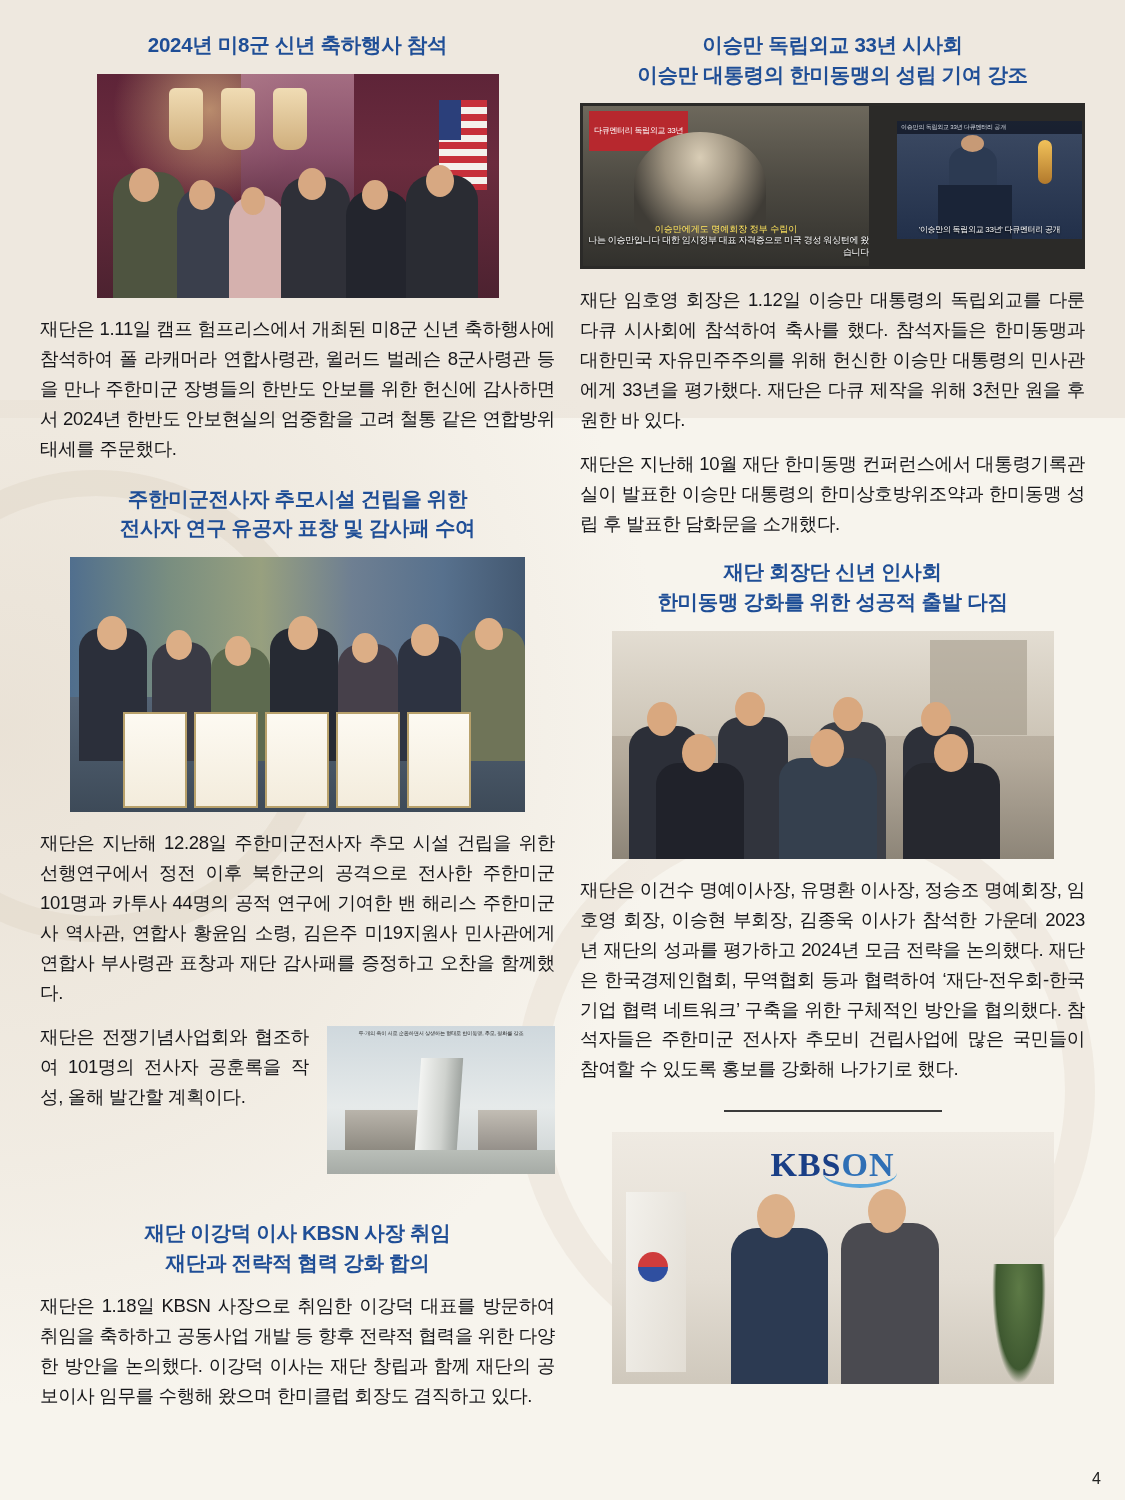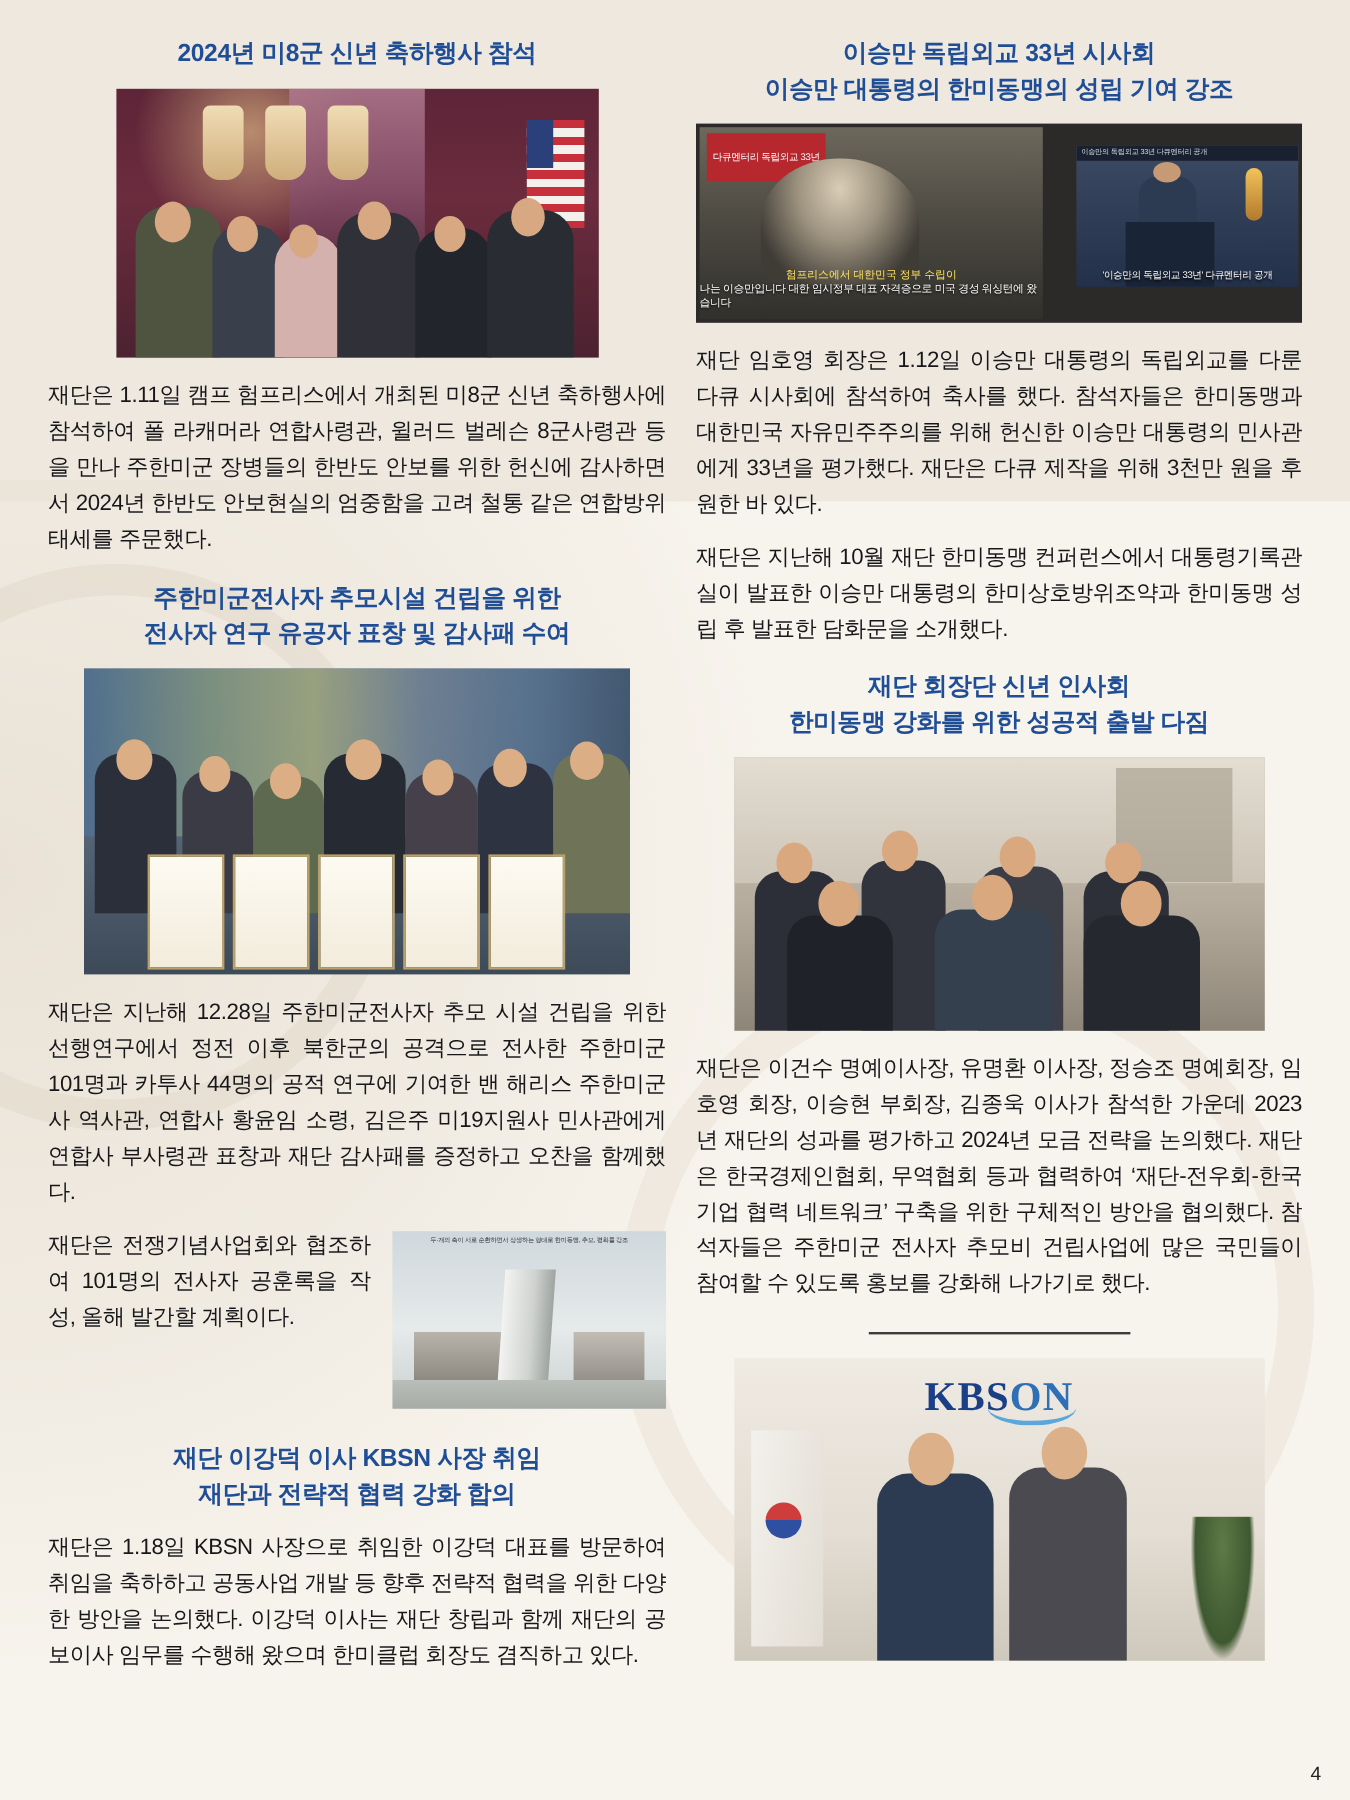"험프리스에서 대한민국 정부 수립이" div.pa-subyellow { text: 험프리스에서  대한민국 -> 이승만에게도  명예회장 }
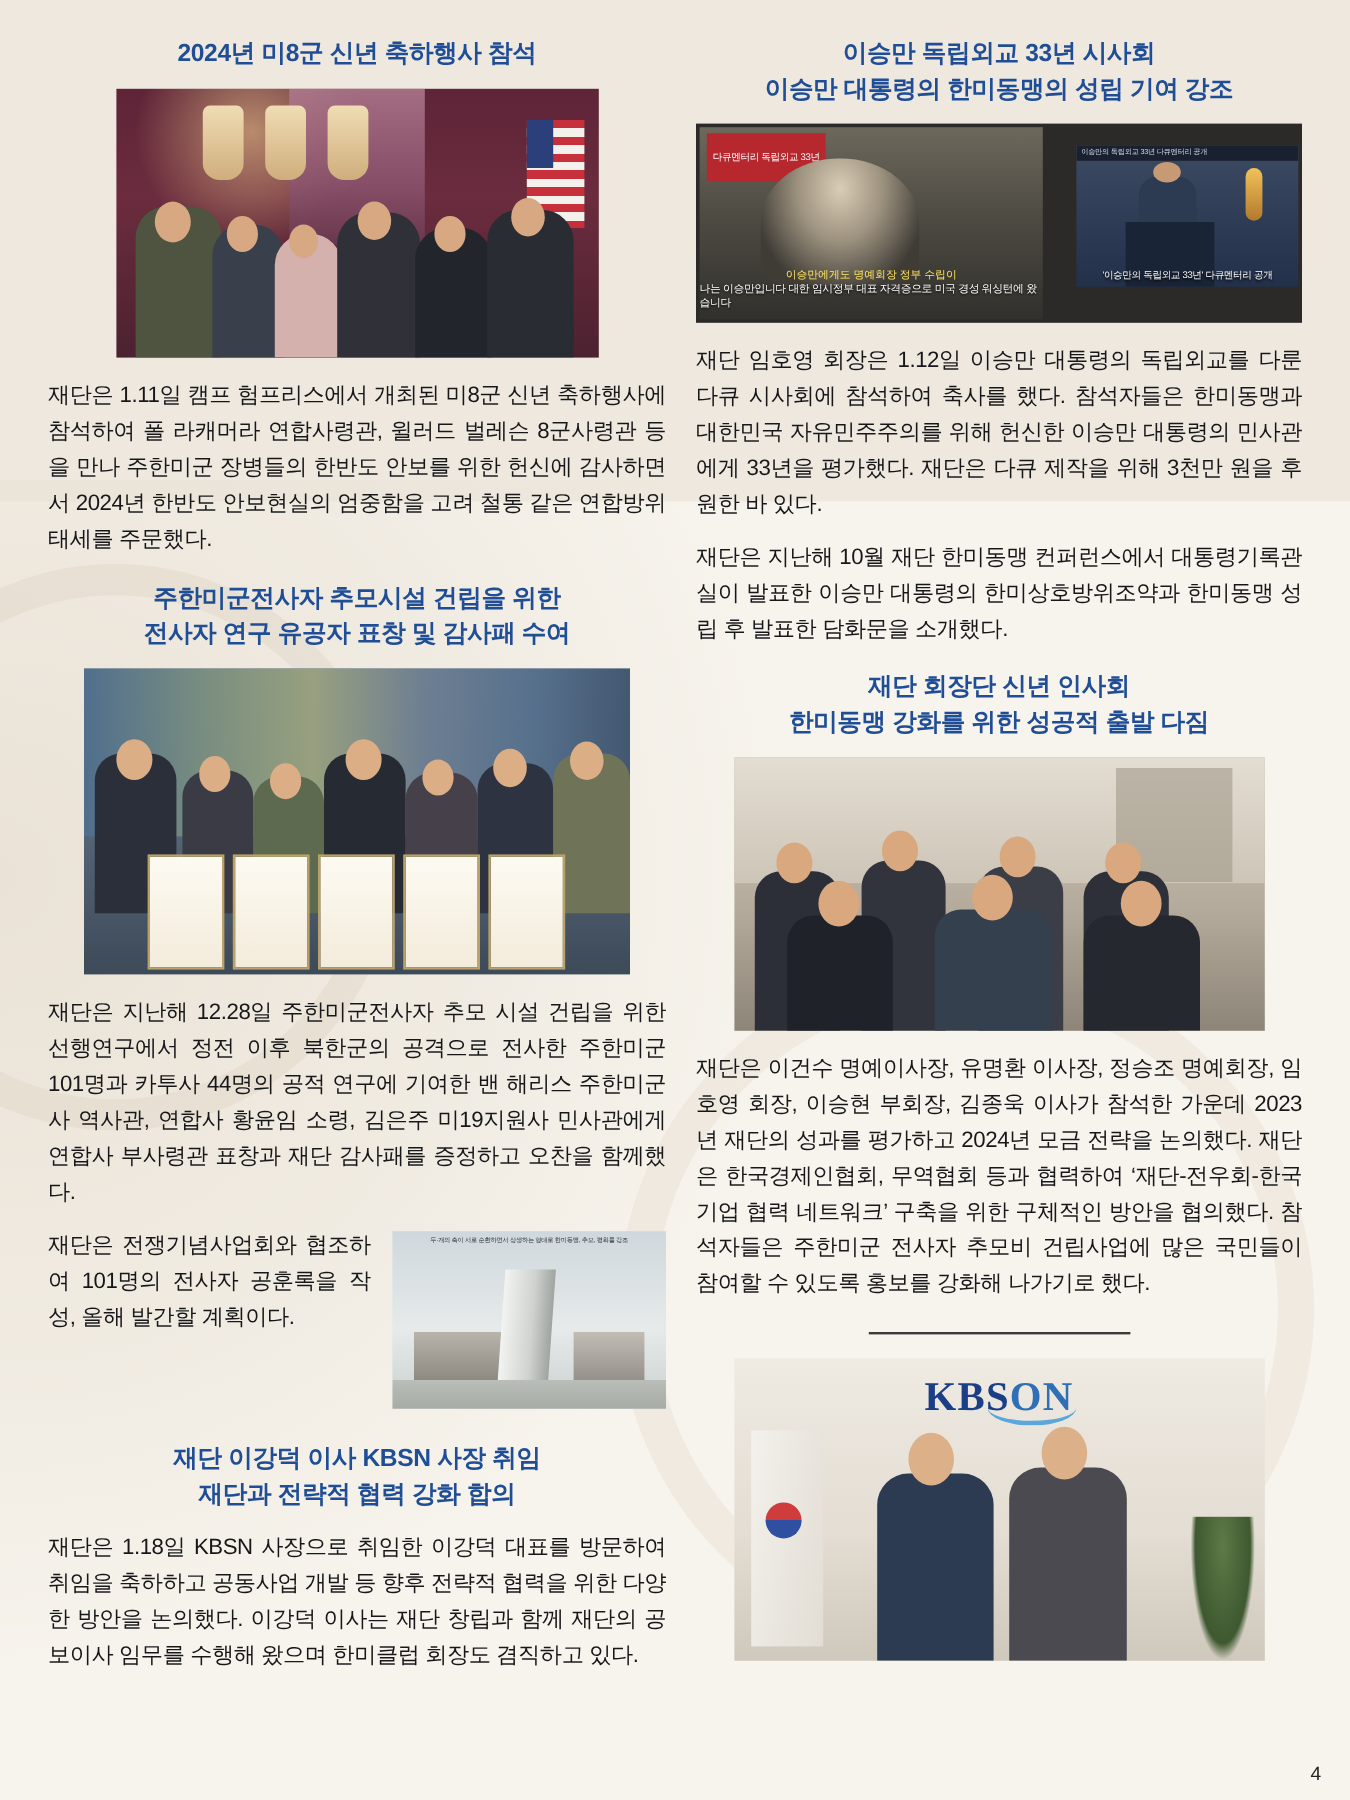"나는 이승만입니다 대한 임시정부 대표" .pa-sub { text-align: left -> right }
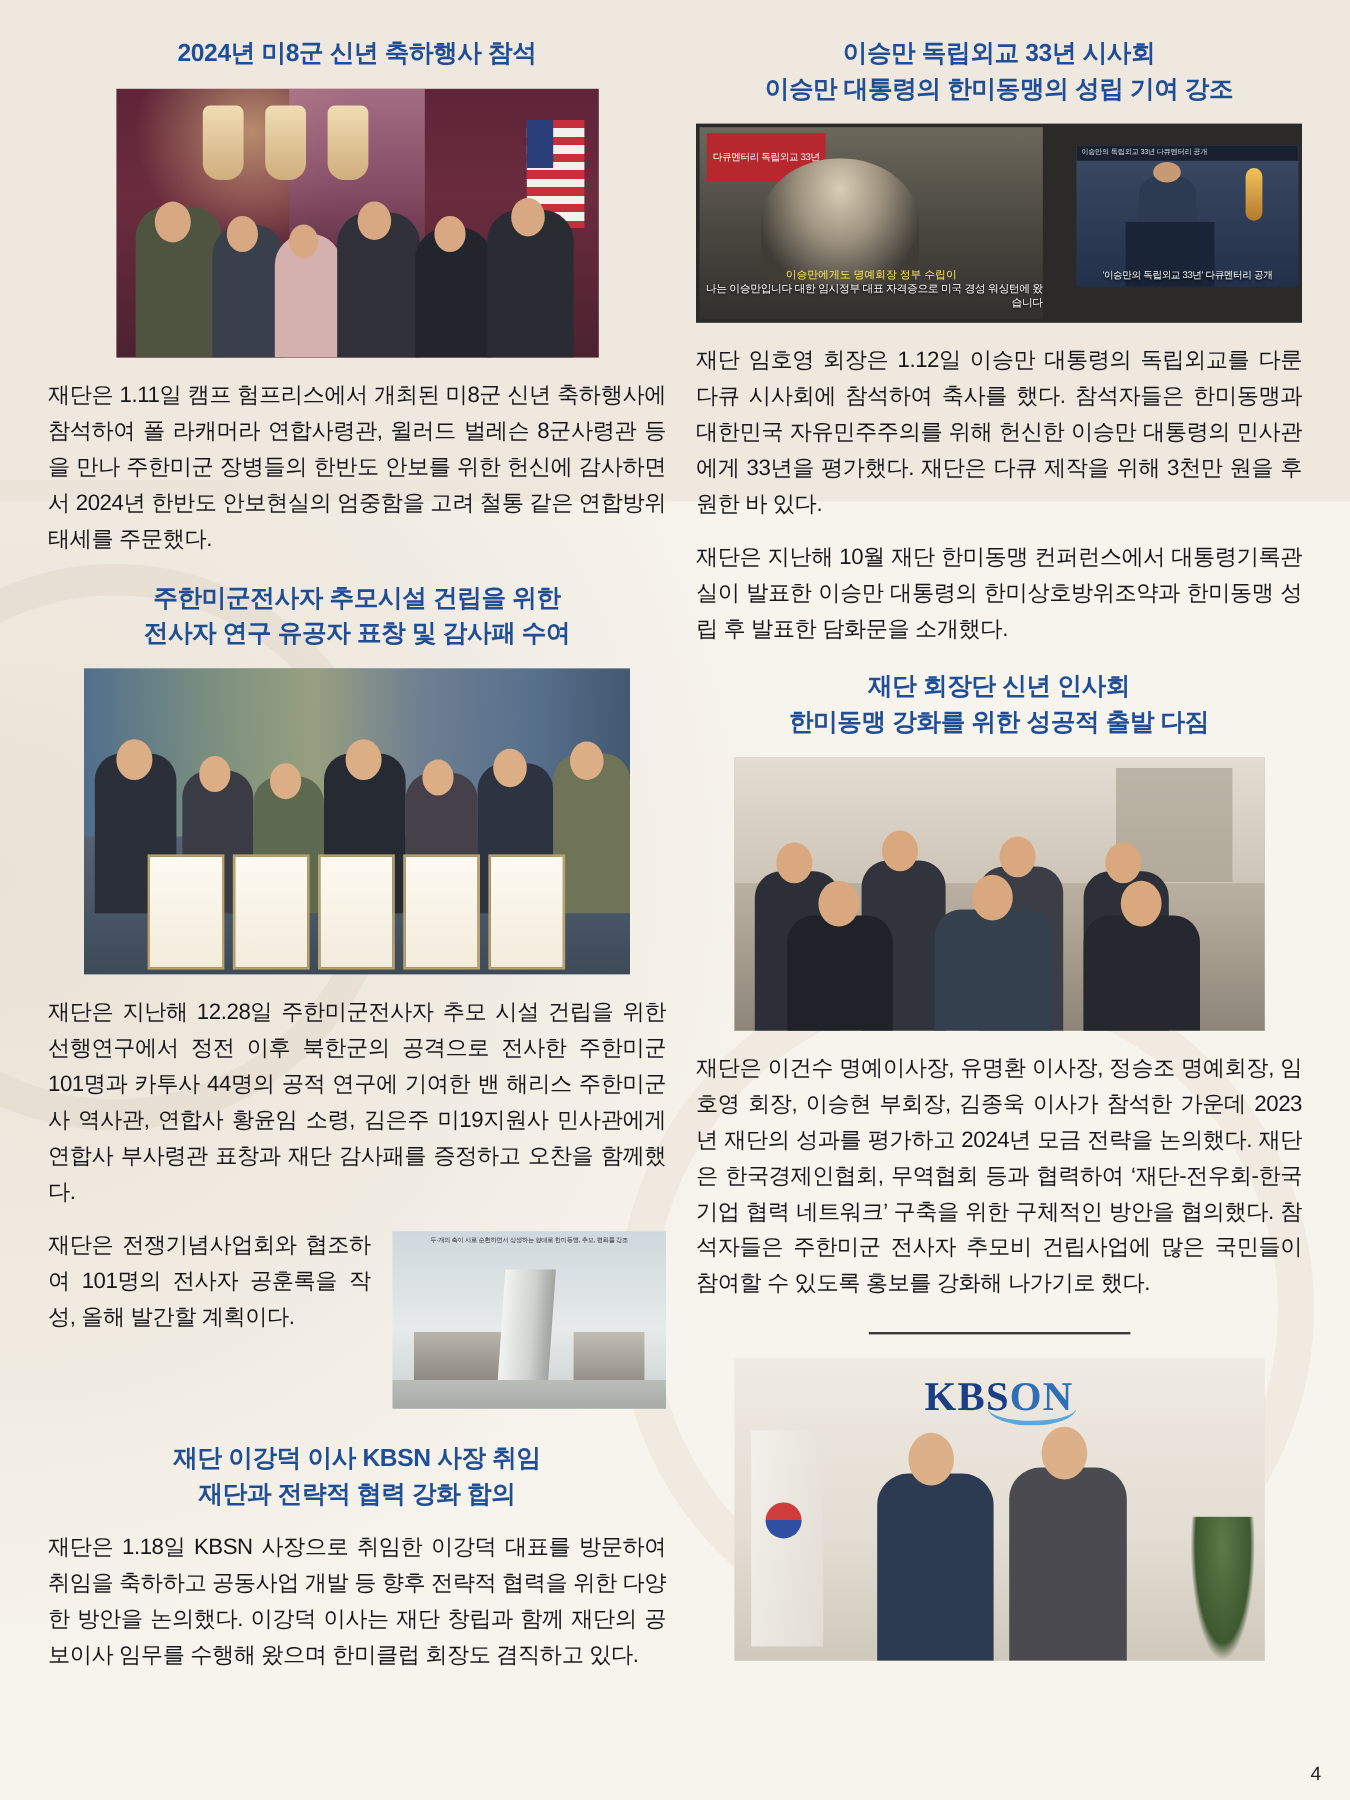"재단 이강덕 이사 KBSN 사장" div { margin-top: 21px -> 38px }
